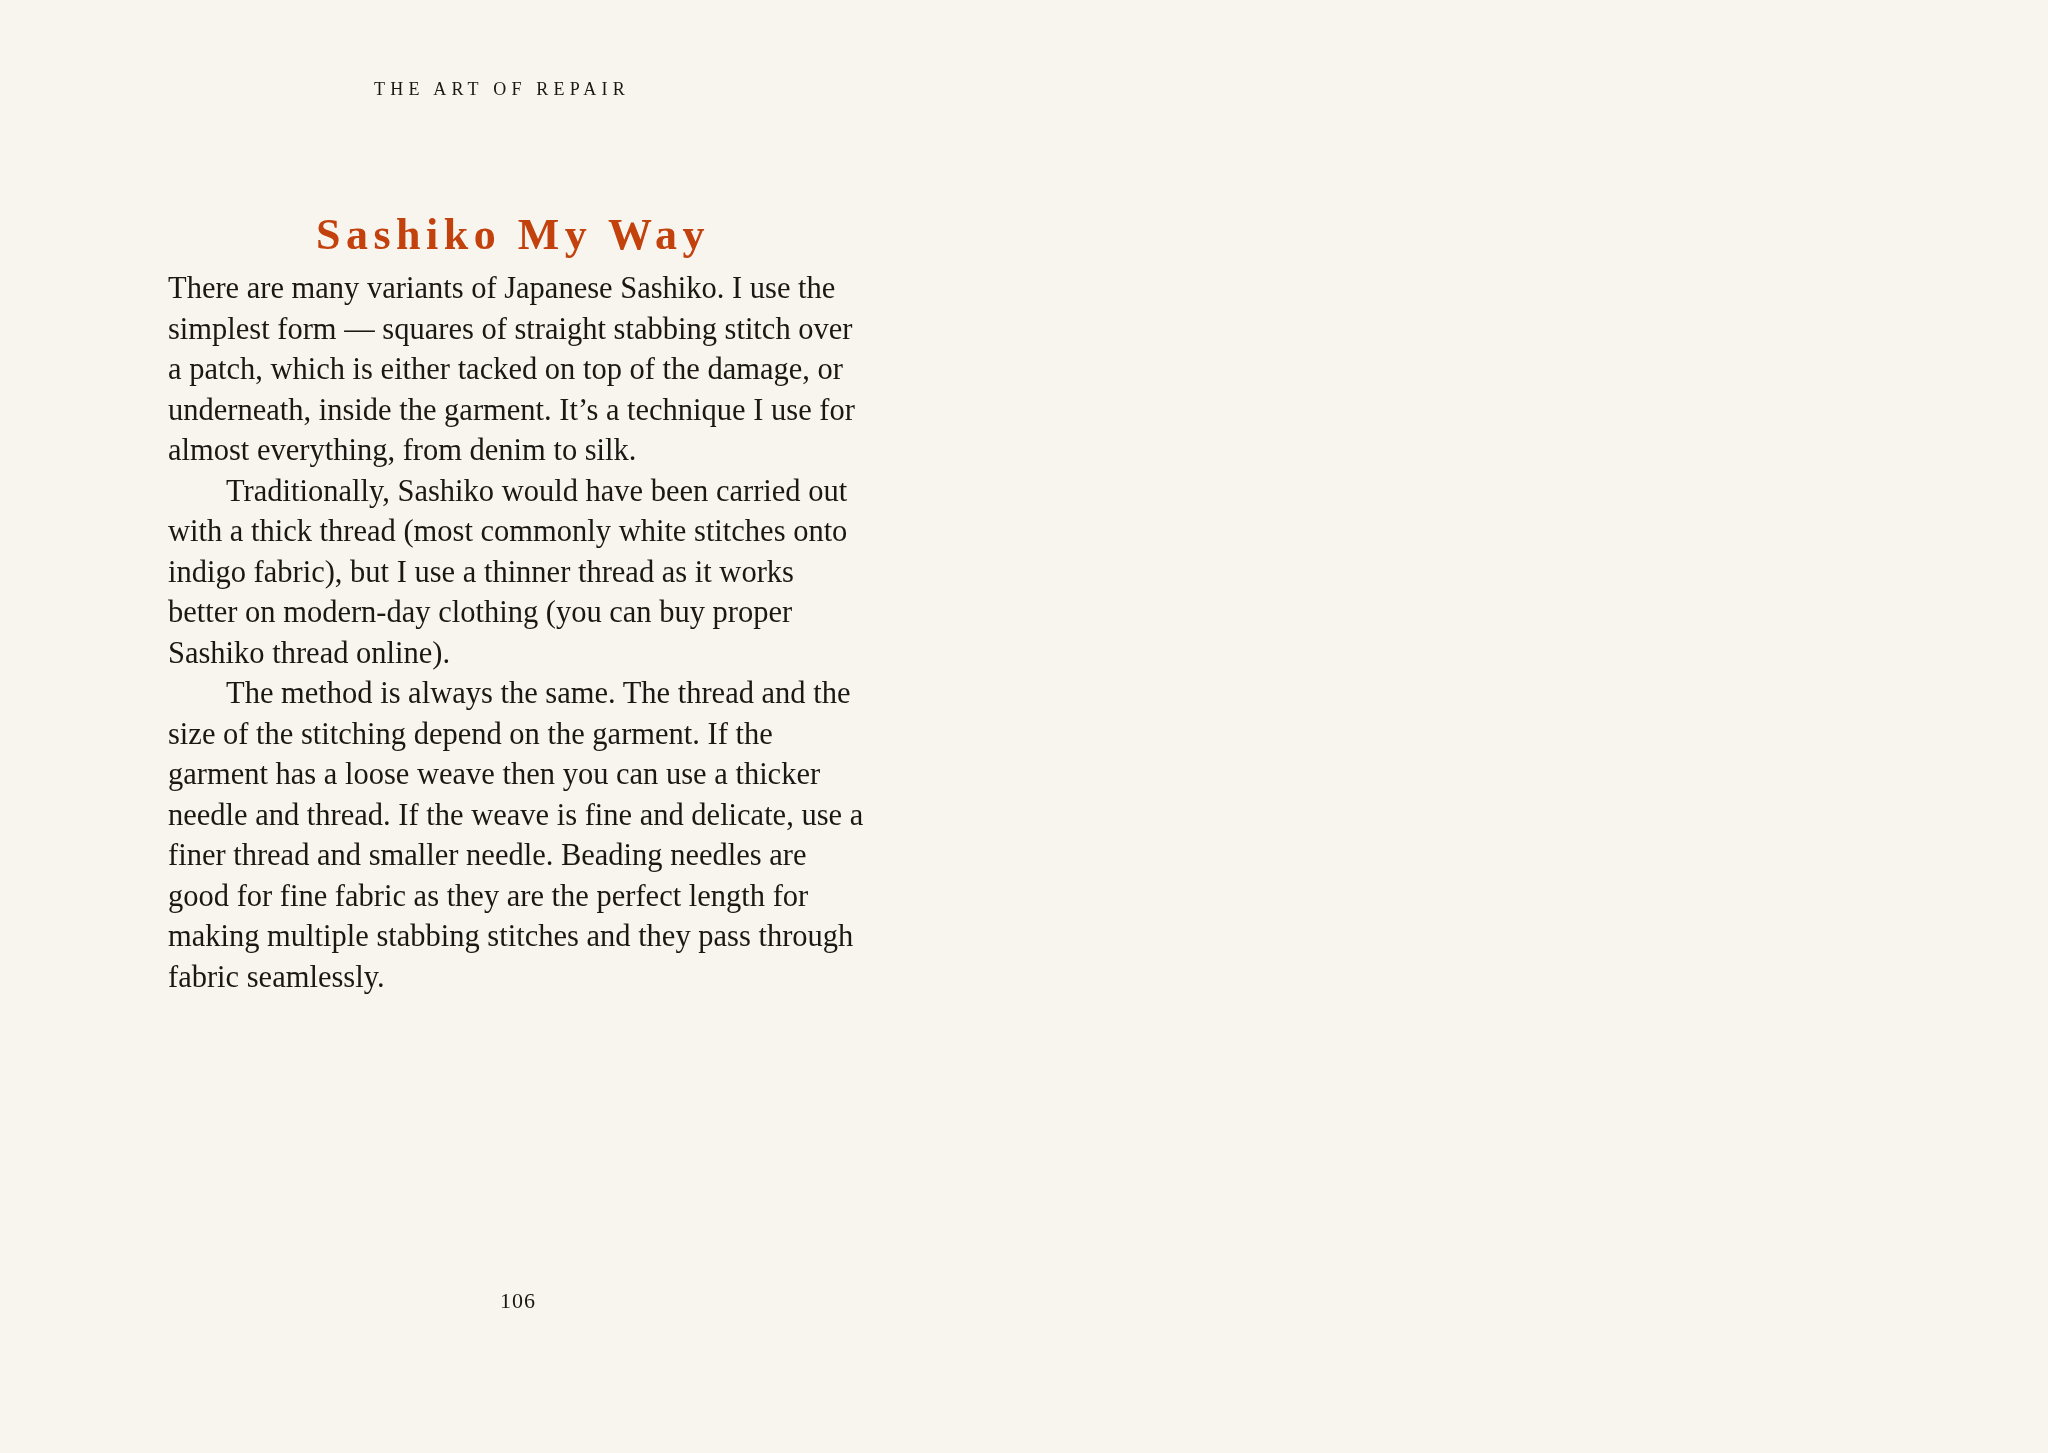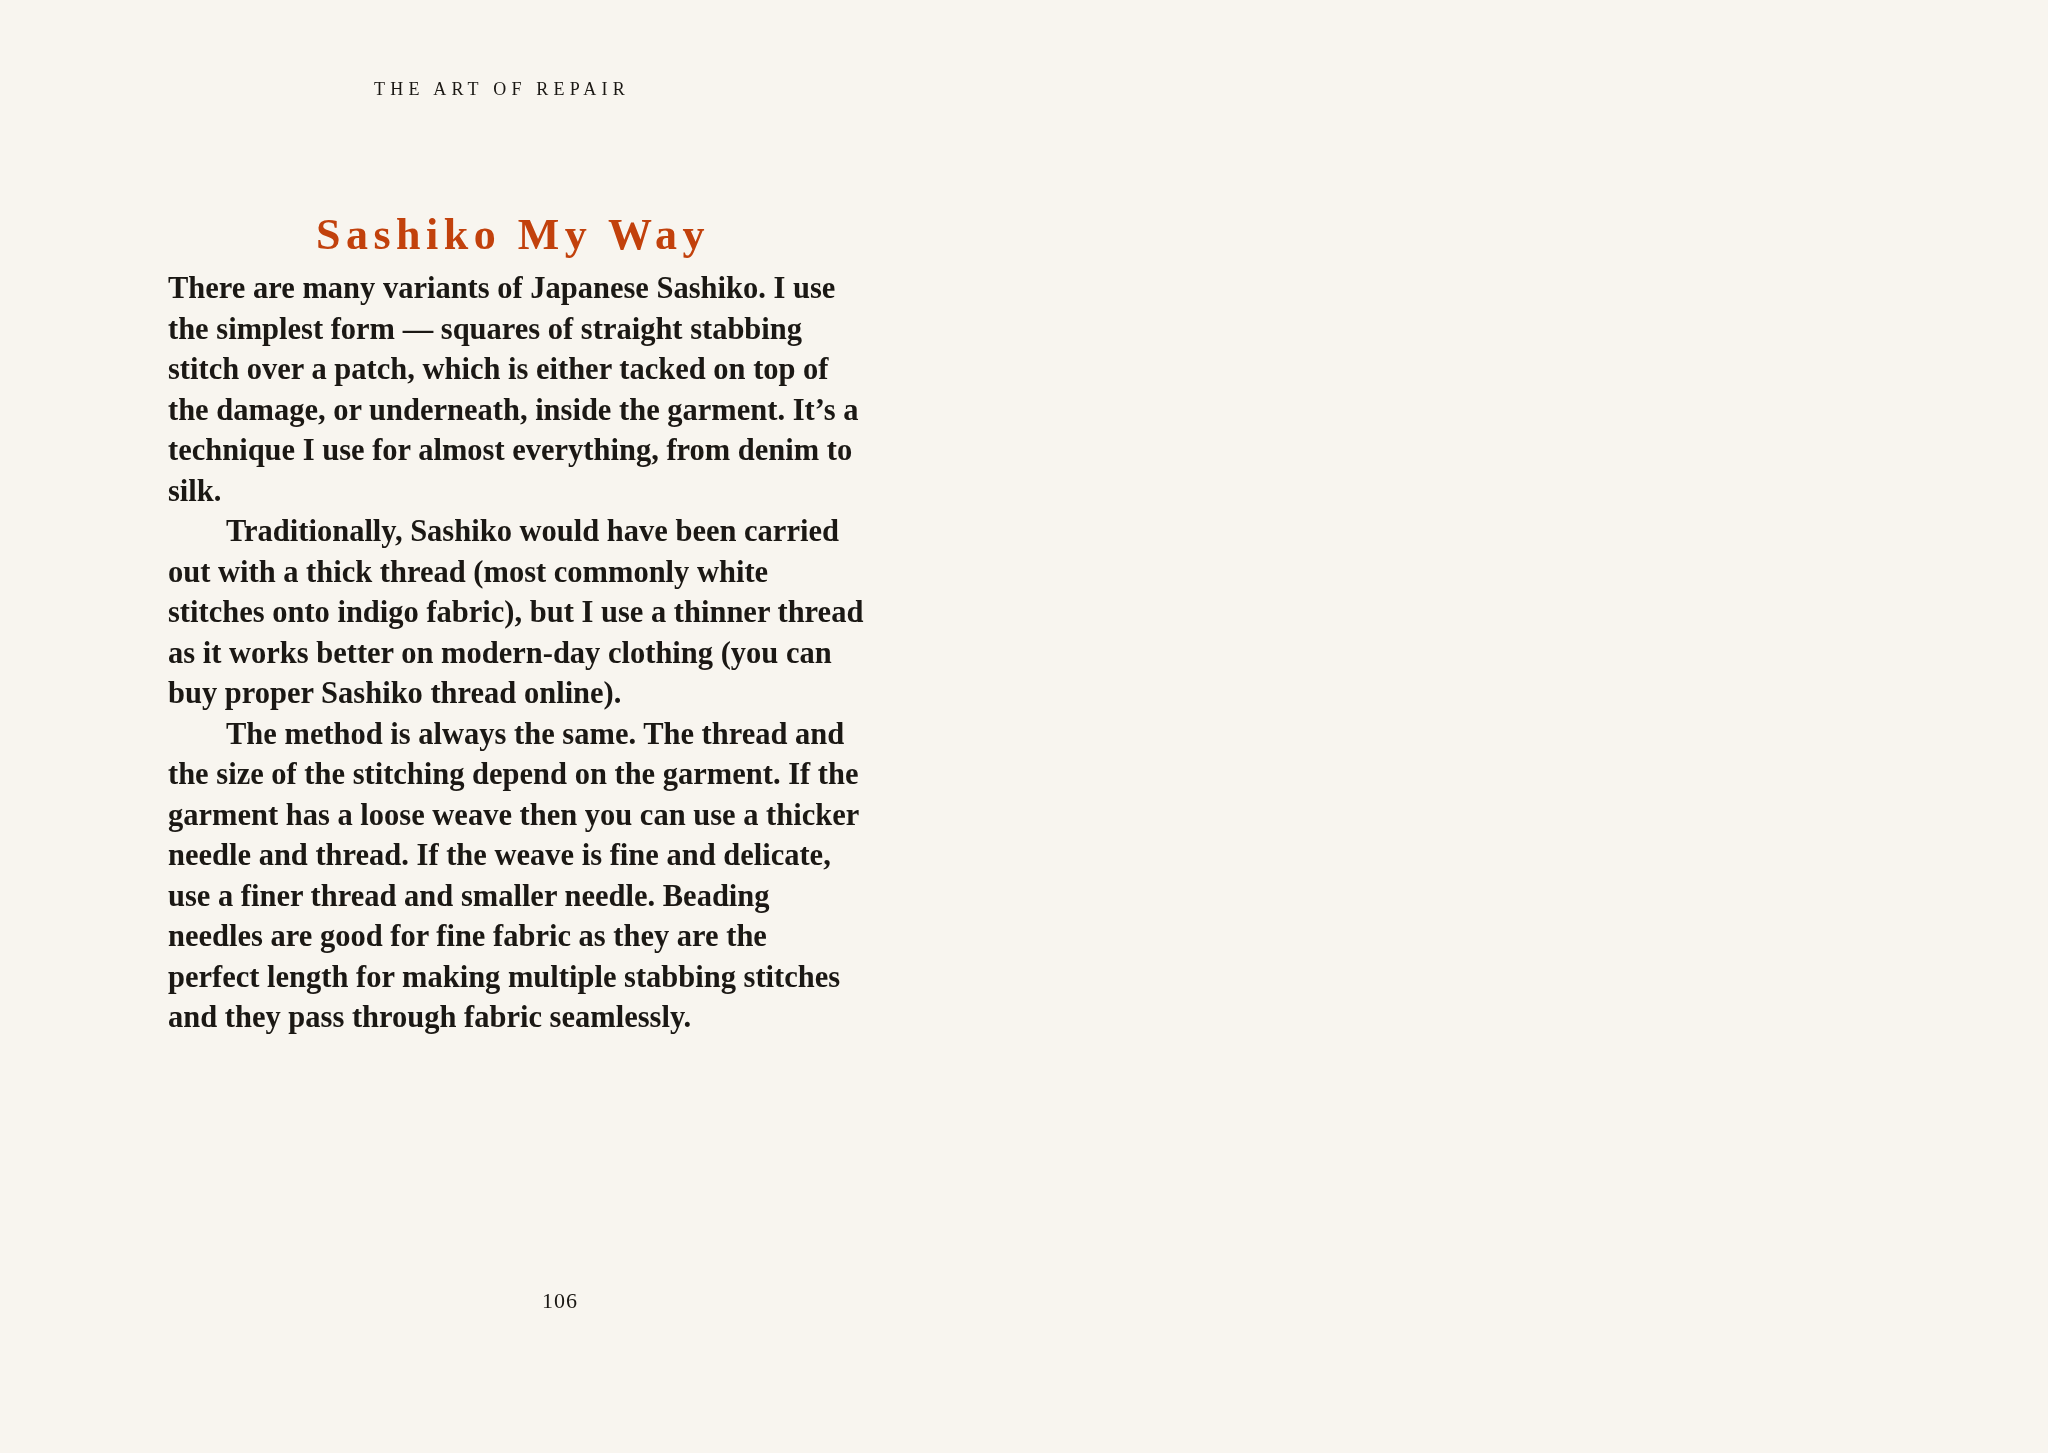"There are many variants of" .body-col { font-weight: bold -> none }
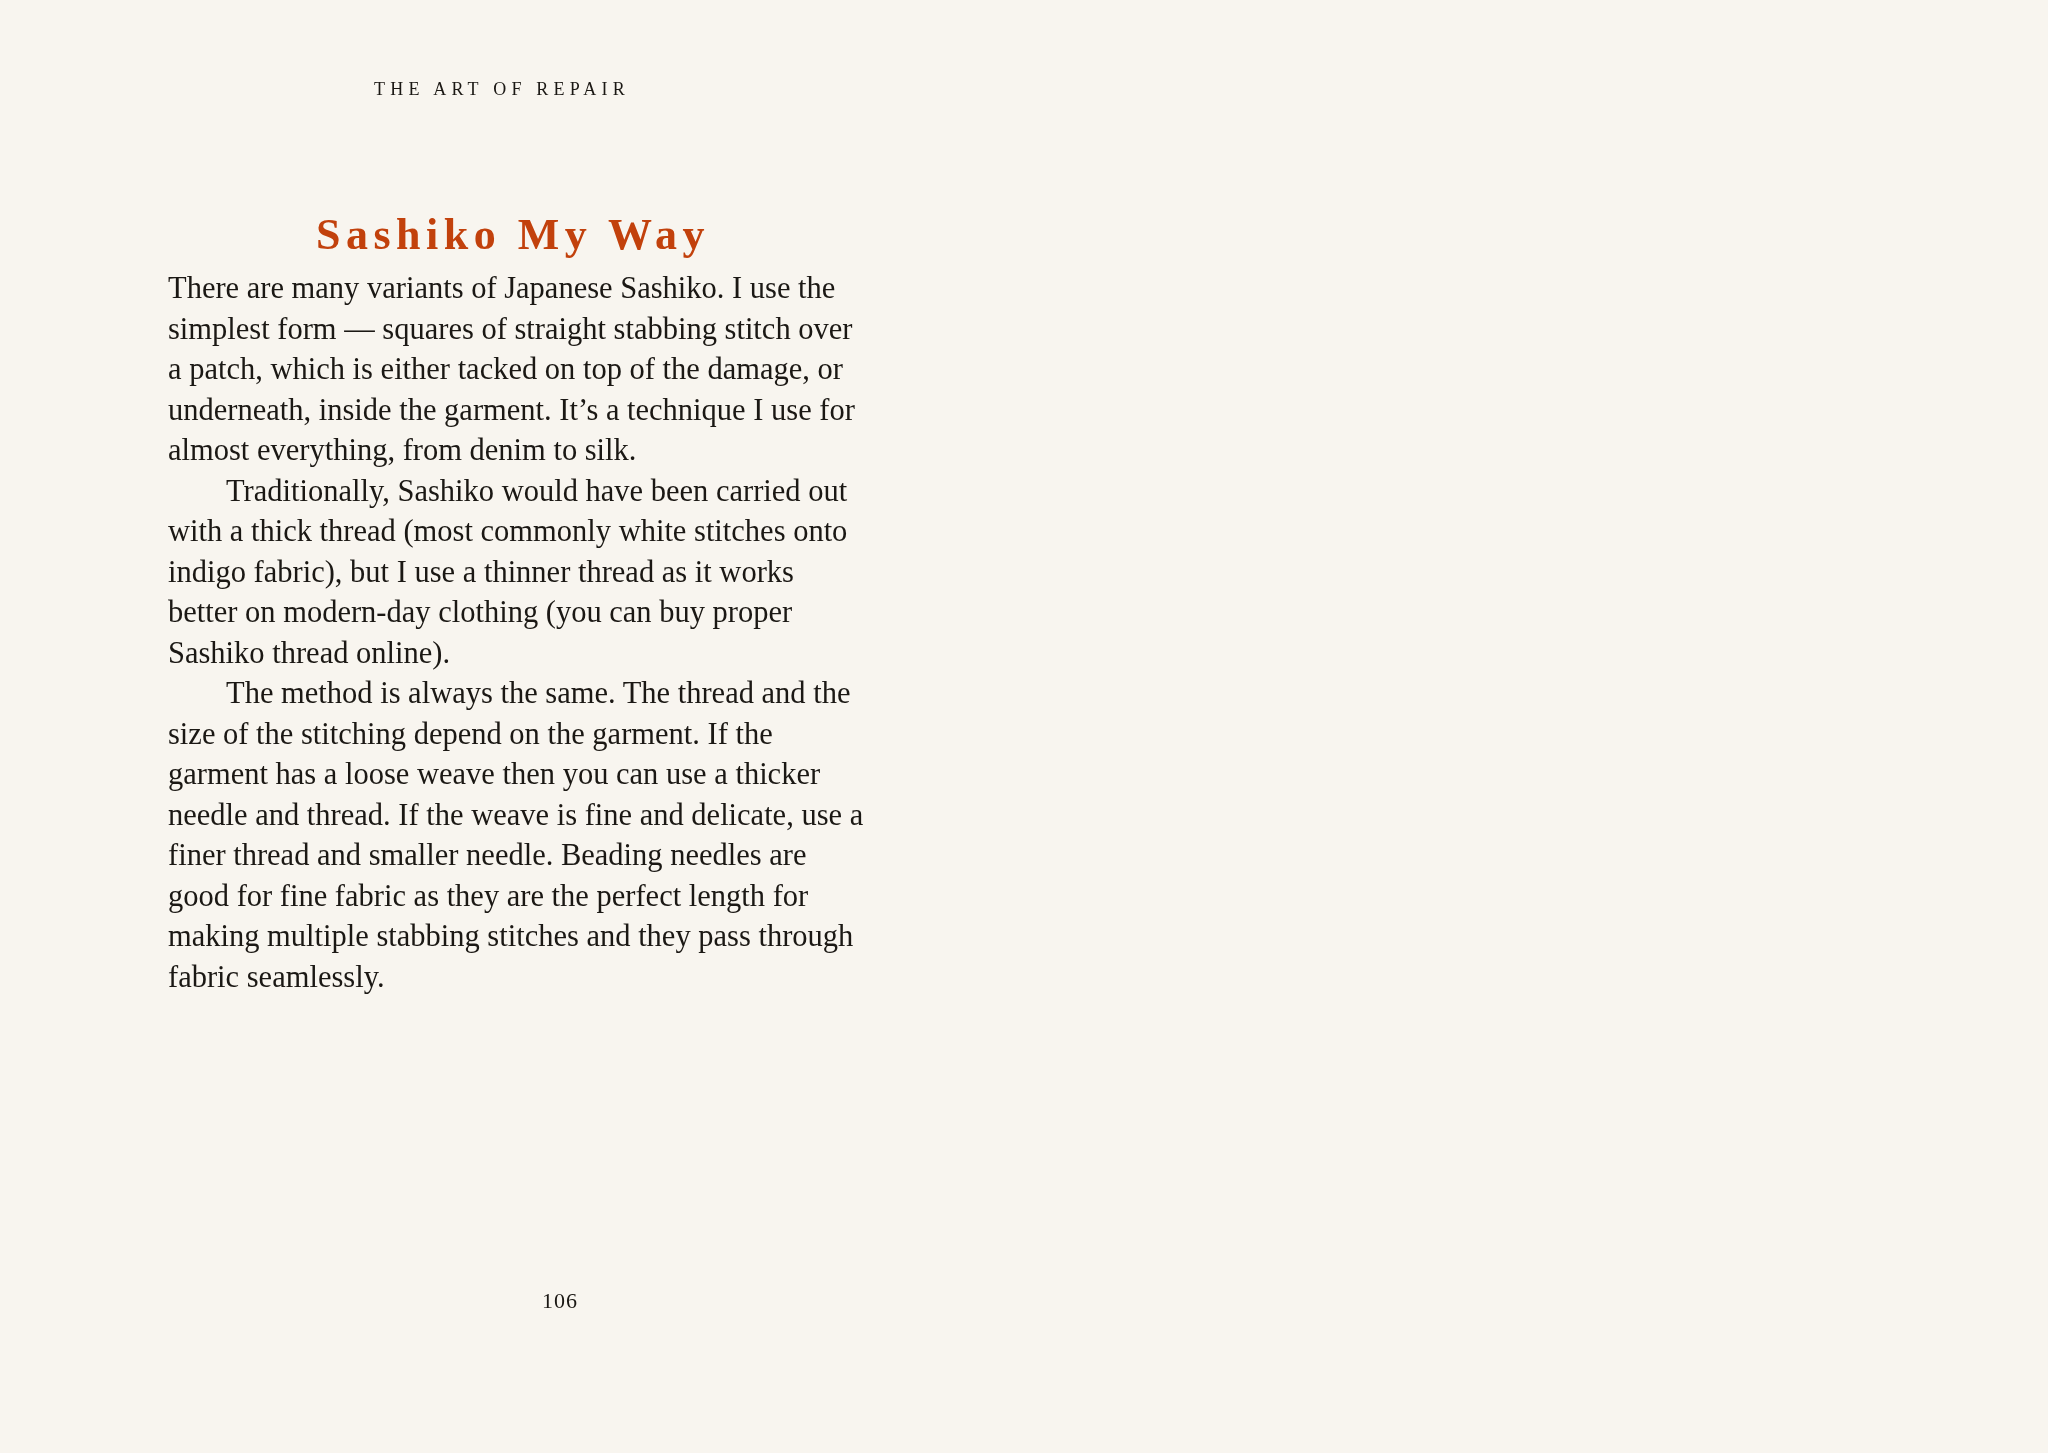"106" .folio { text-align: right -> center }
